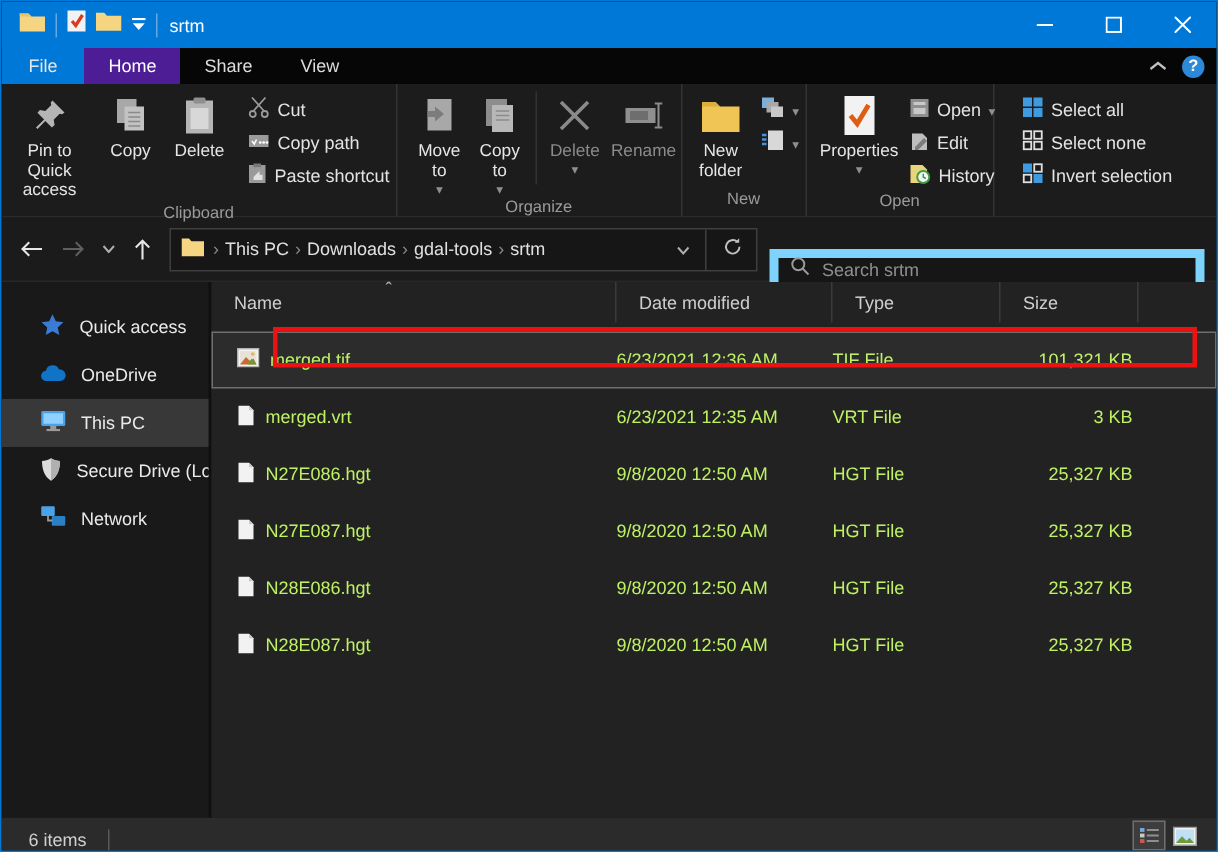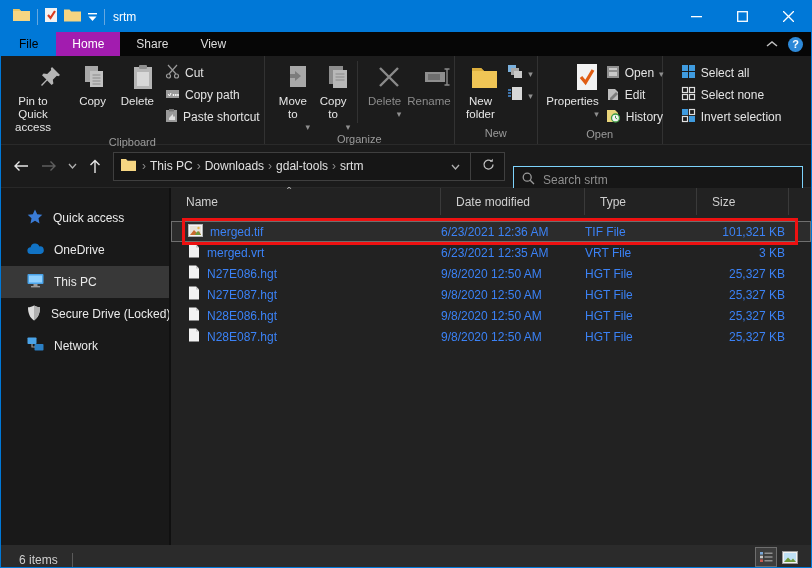"File" .tab.file { color: #000000 -> #e5e5e5 }
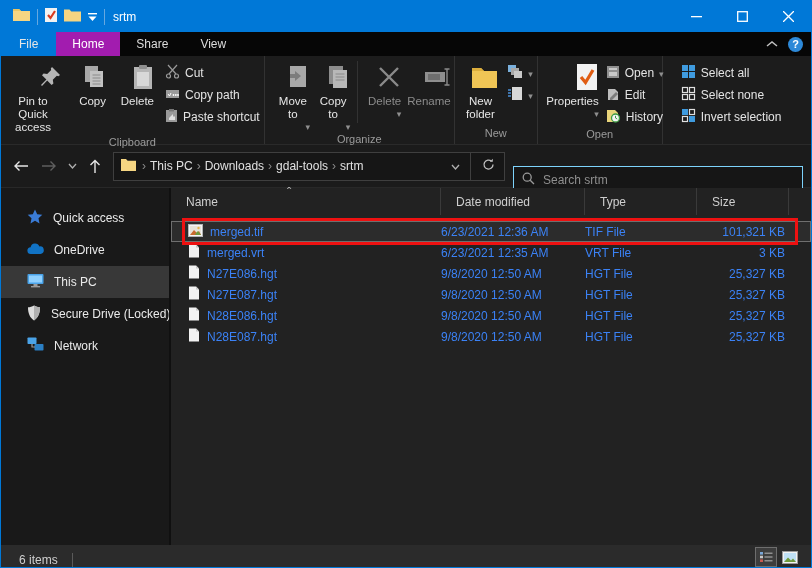"Home" .tab.active { background: #a21caf -> #4c1d95 }
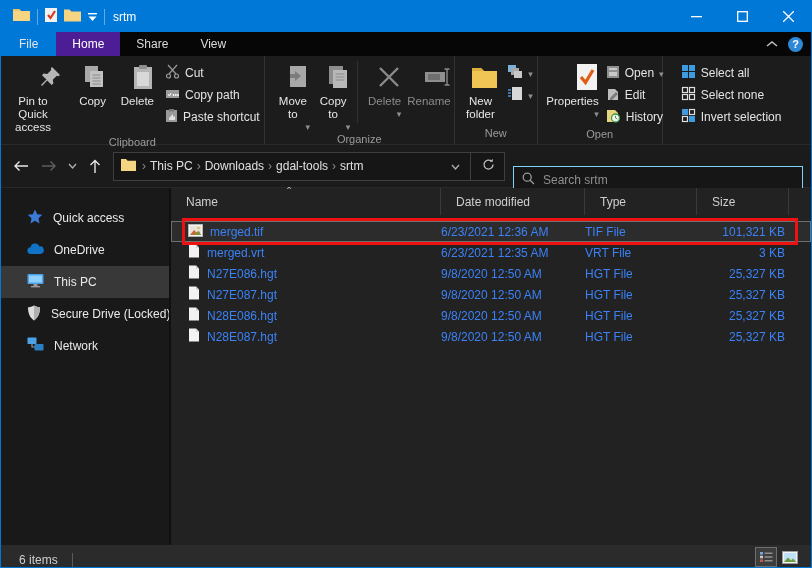"Pin to Quick access" .bigbtn { align-items: flex-end -> center }
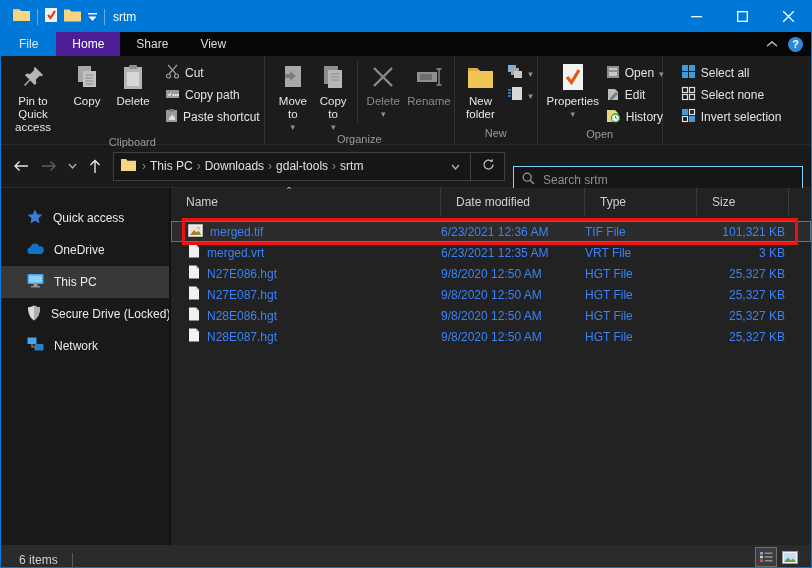"Search srtm" .searchbox { border: 1px solid #7dd3fc -> 6px solid #7dd3fc }
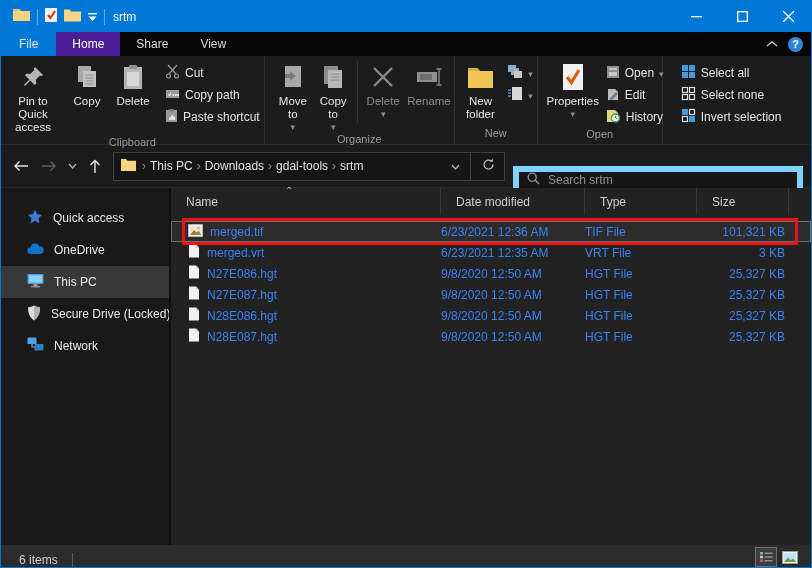"Quick access" .sidebar { width: 170px -> 140px }
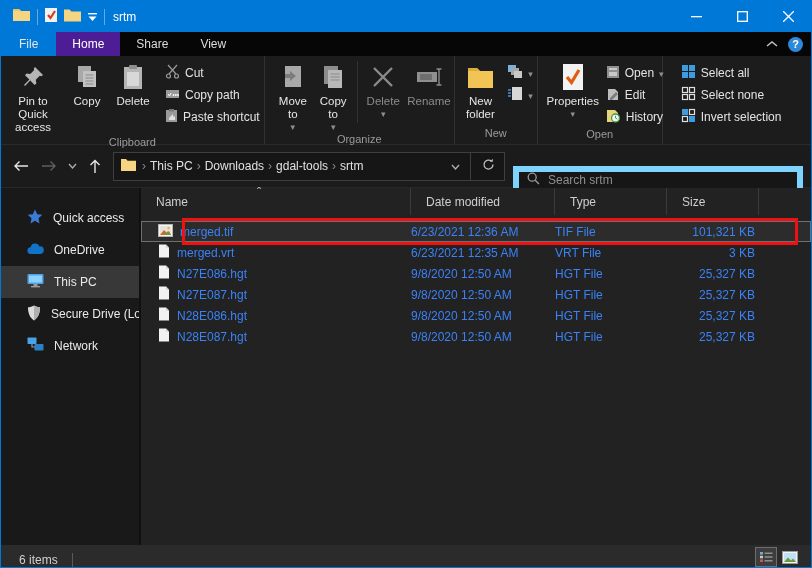"merged.tif" .frow { color: #3b82f6 -> #bef264; height: 21px -> 38px }
